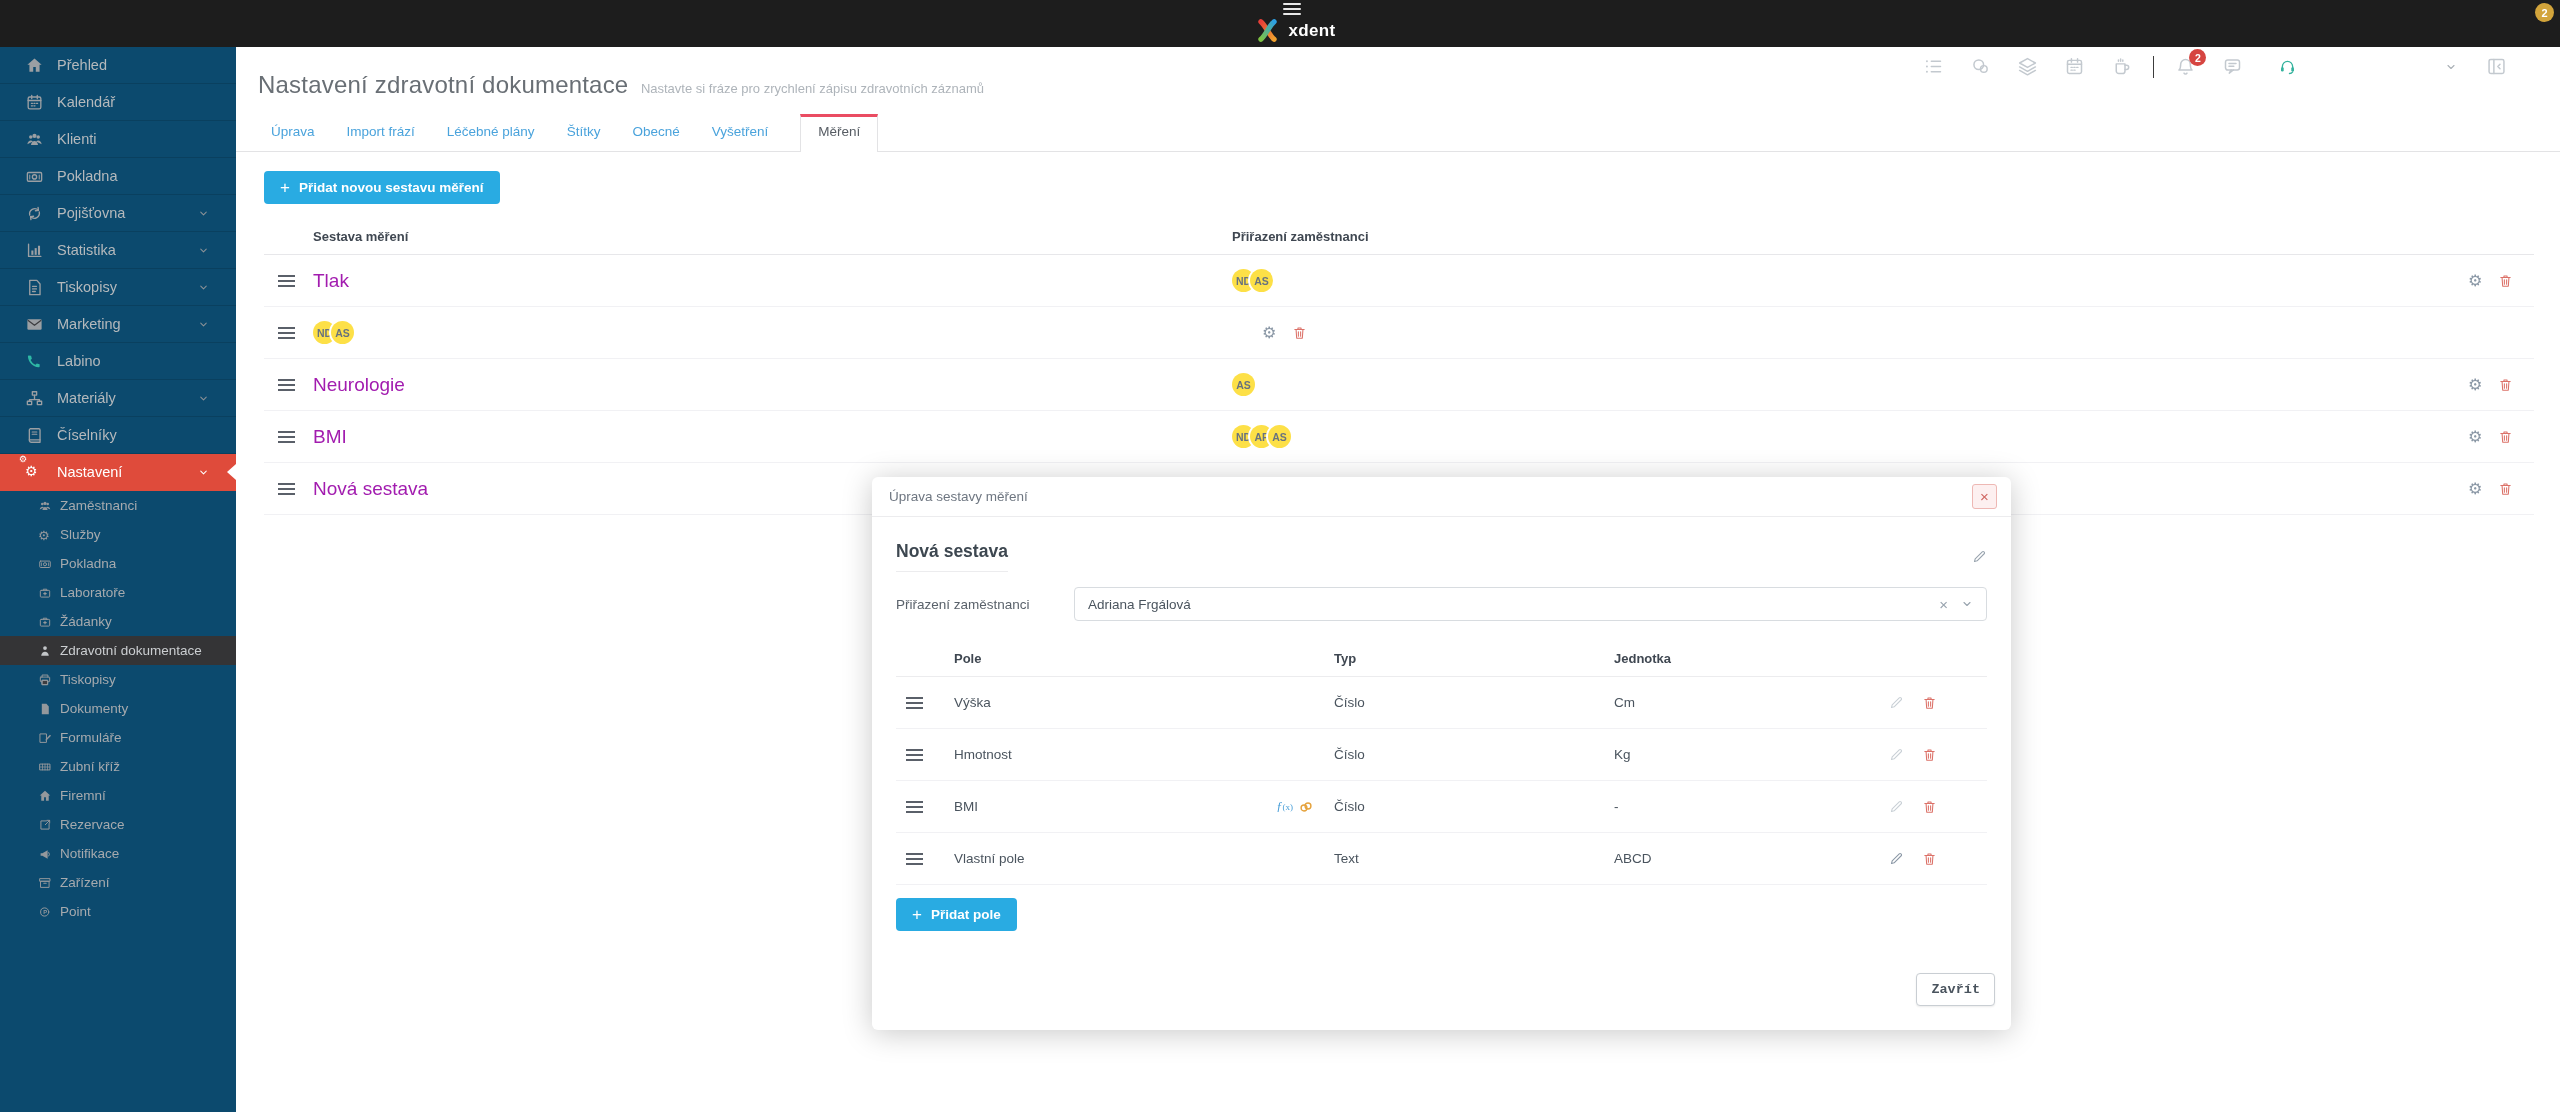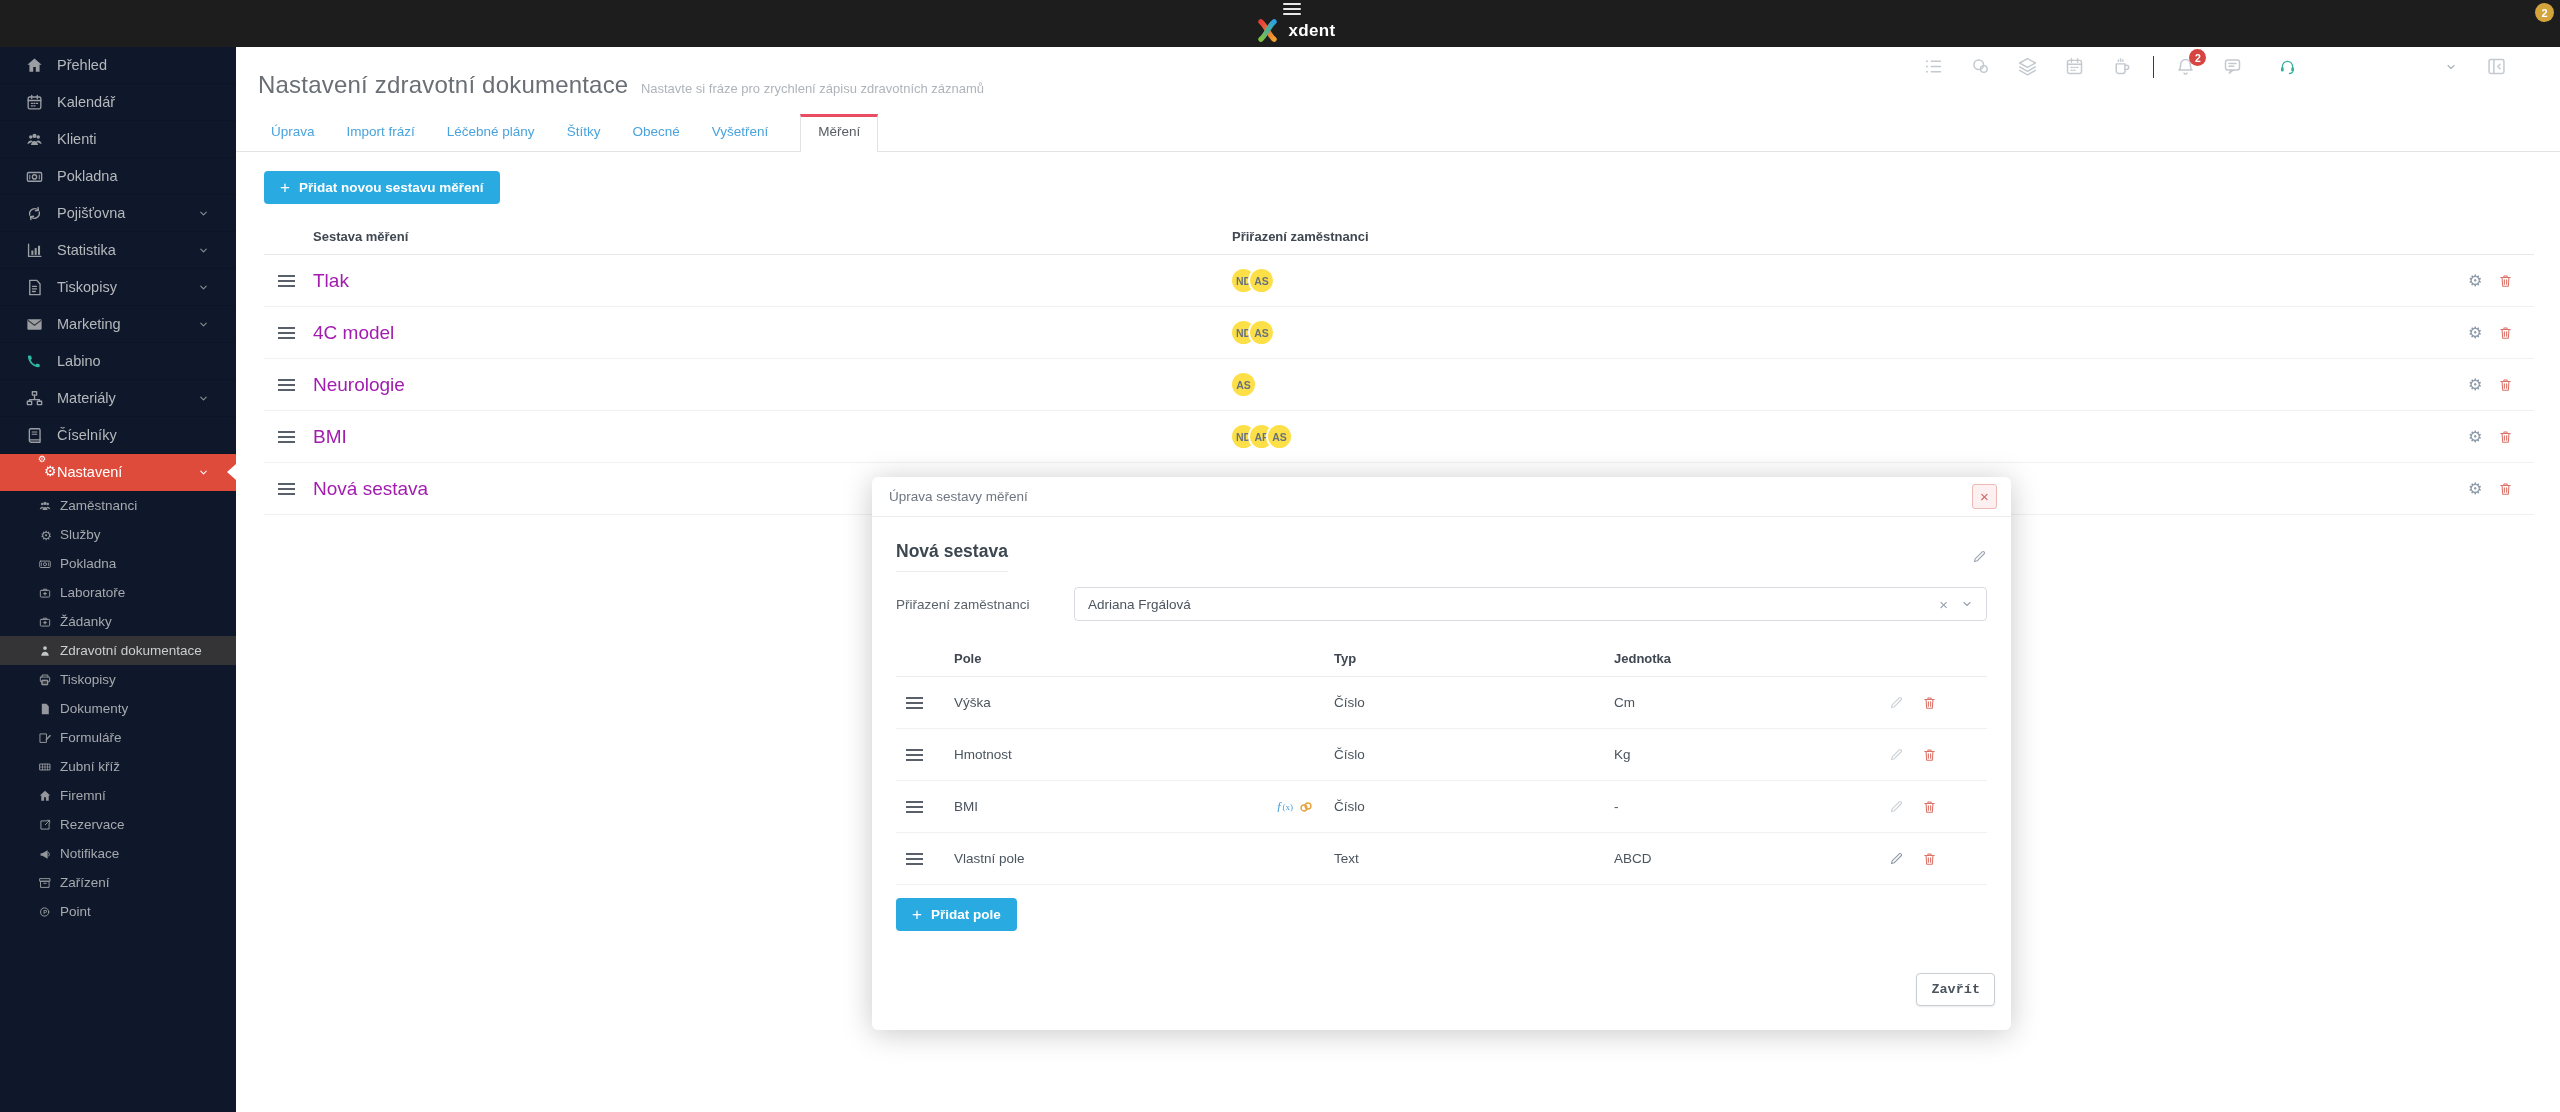"Přehled" .sidebar { background: #0f172a -> #0c4a6e; text-align: right -> none }
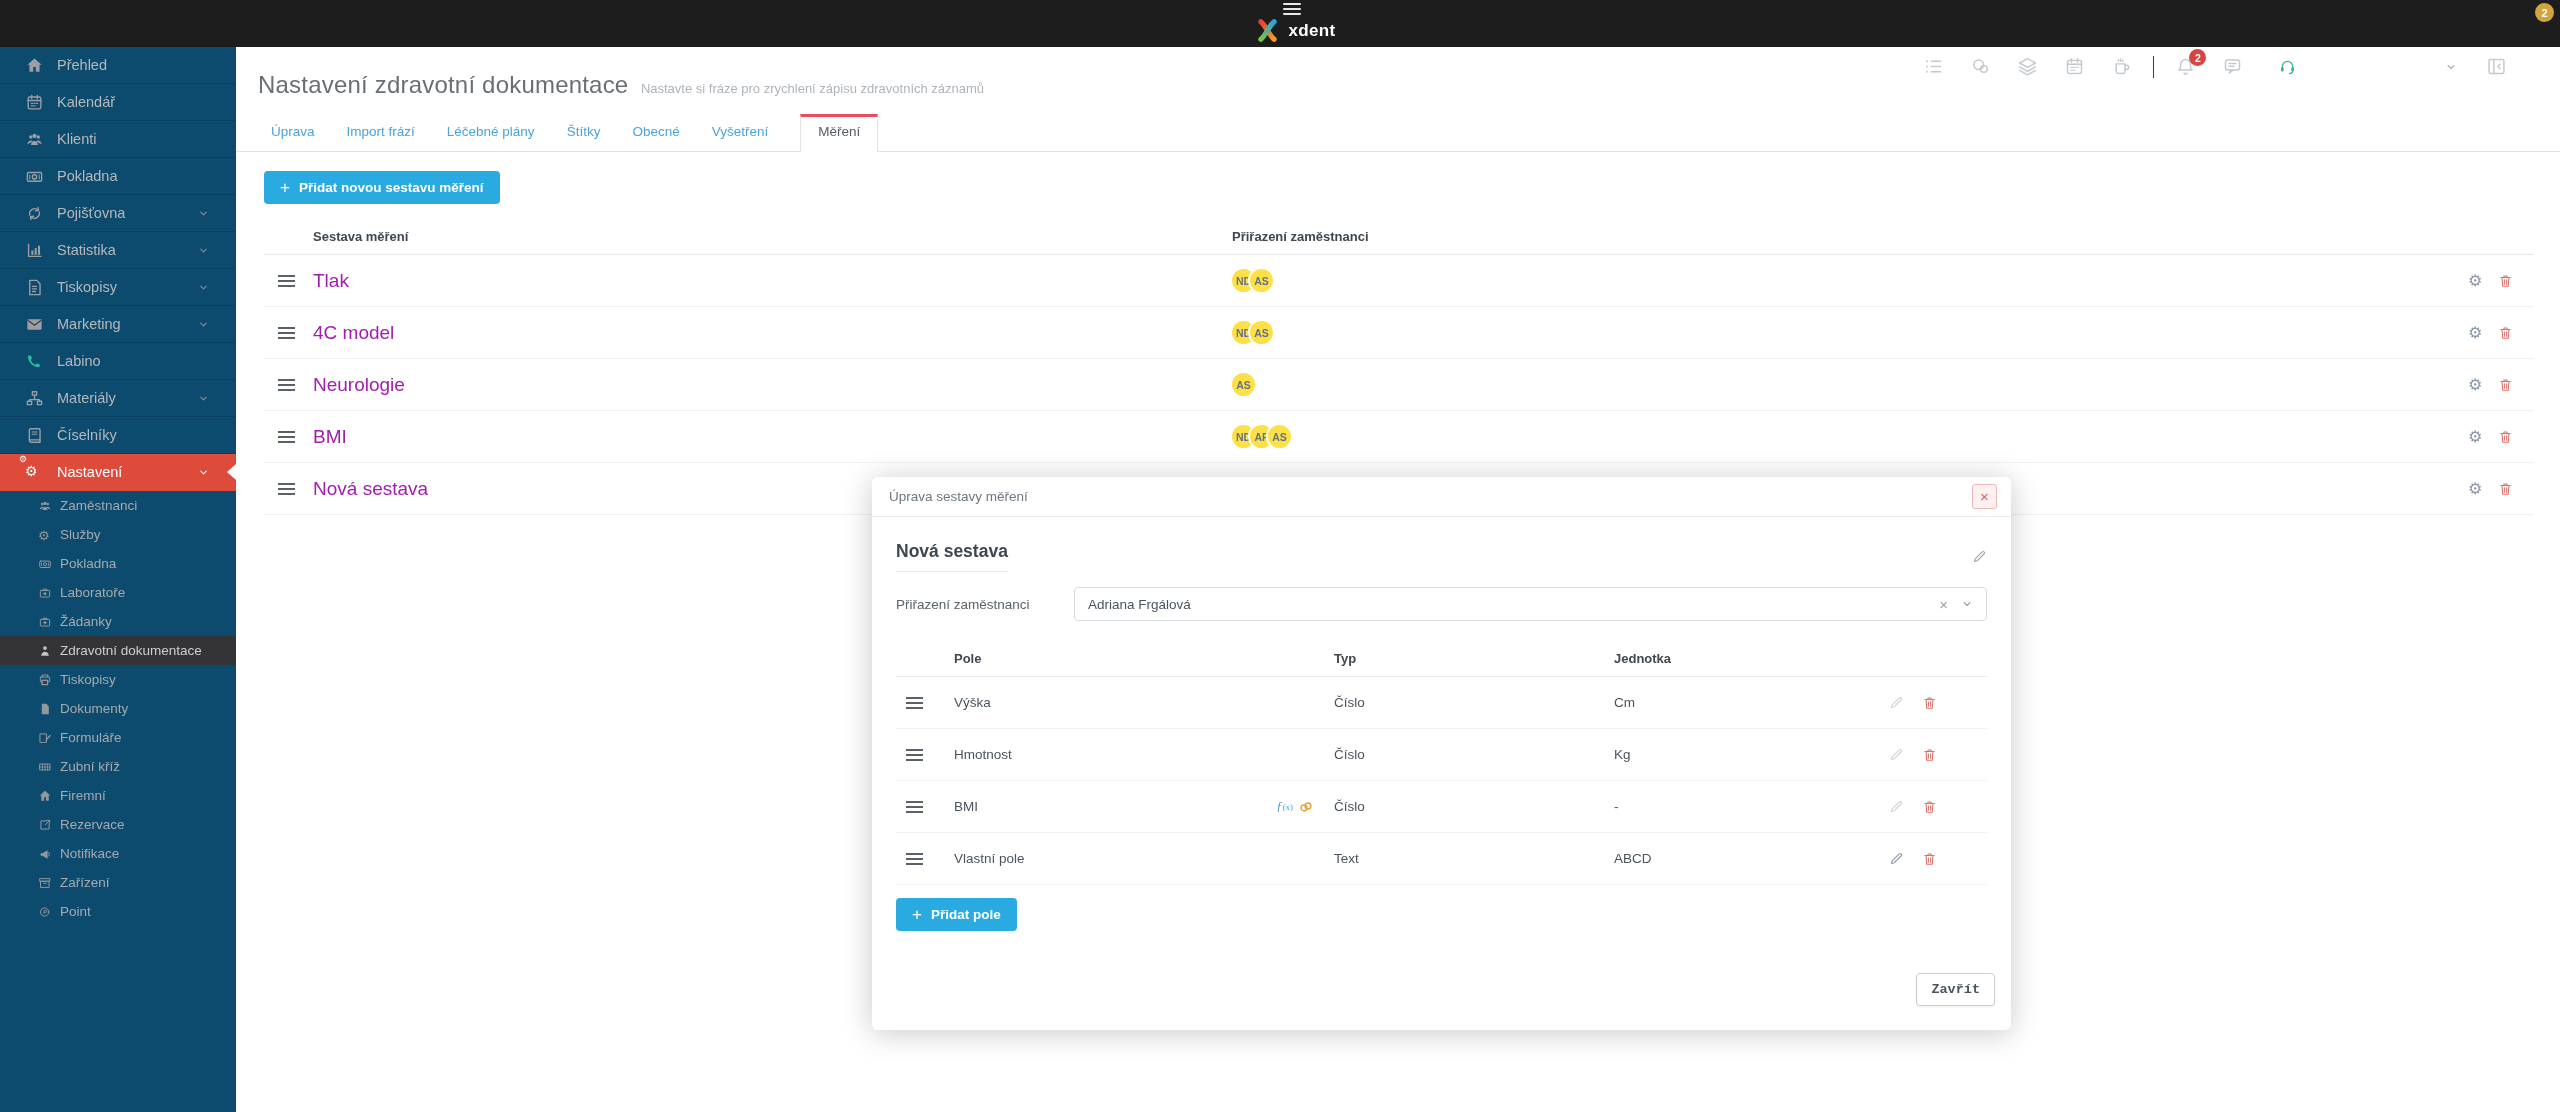"4C model" span.row-name { html: <span>4C model</span> -> none }
